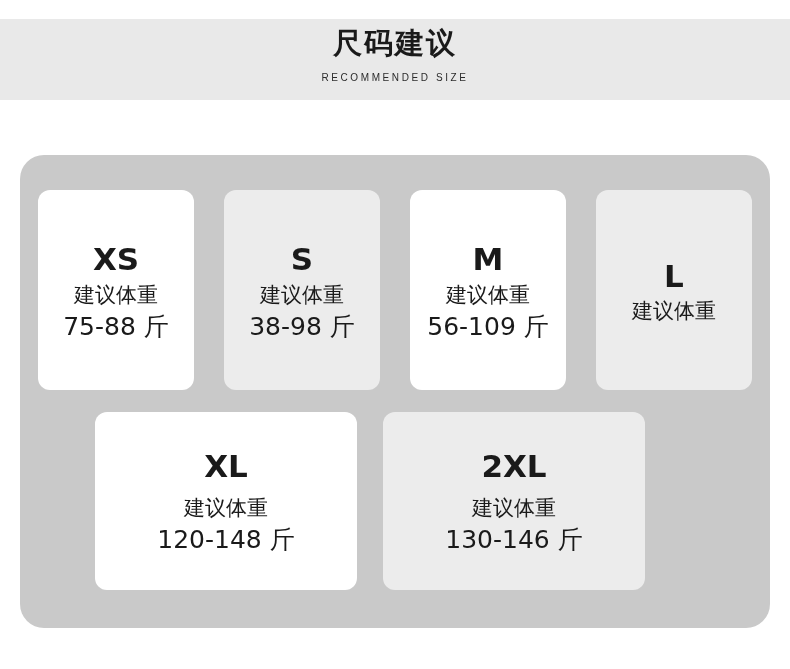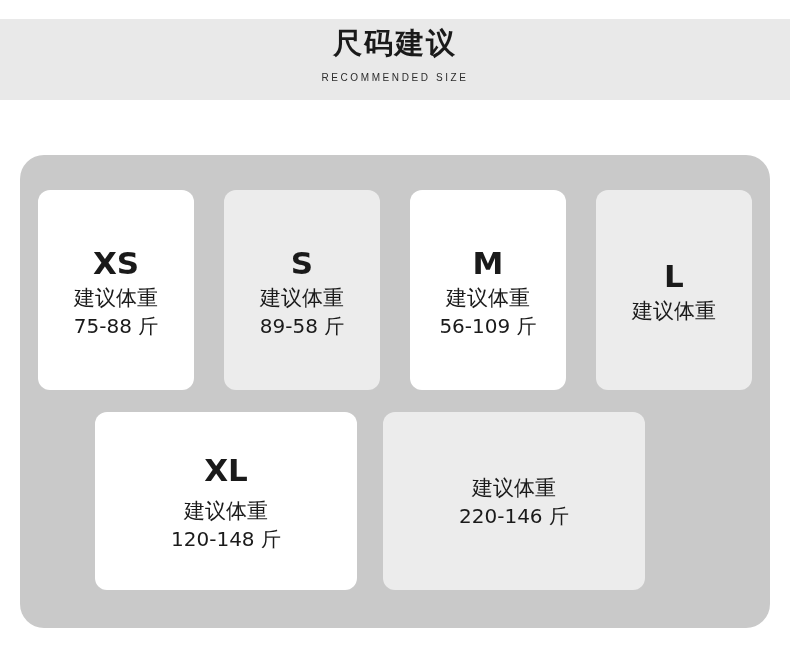"75-88 斤" .card-value { font-size: 20px -> 25px }
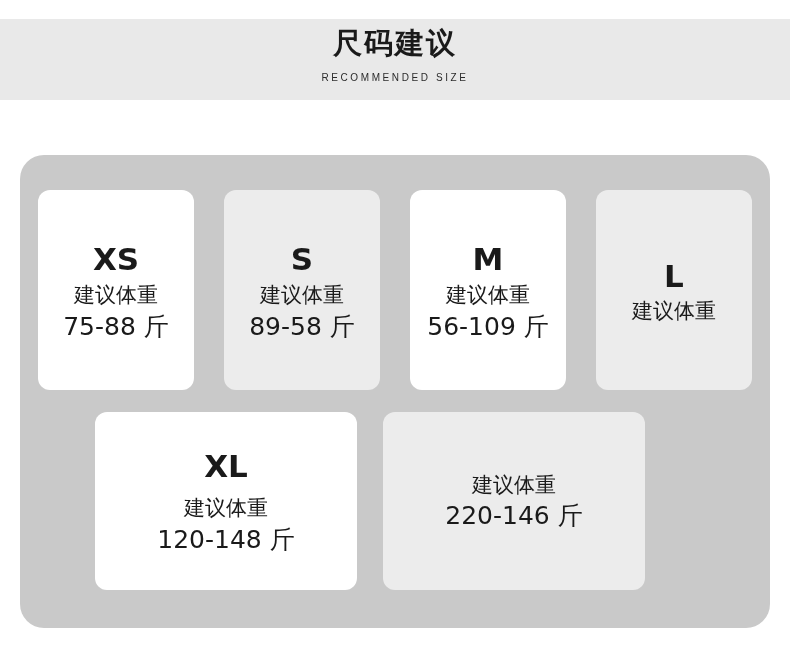"89-58 斤" div.card-value { text: 89-58 -> 38-98 }
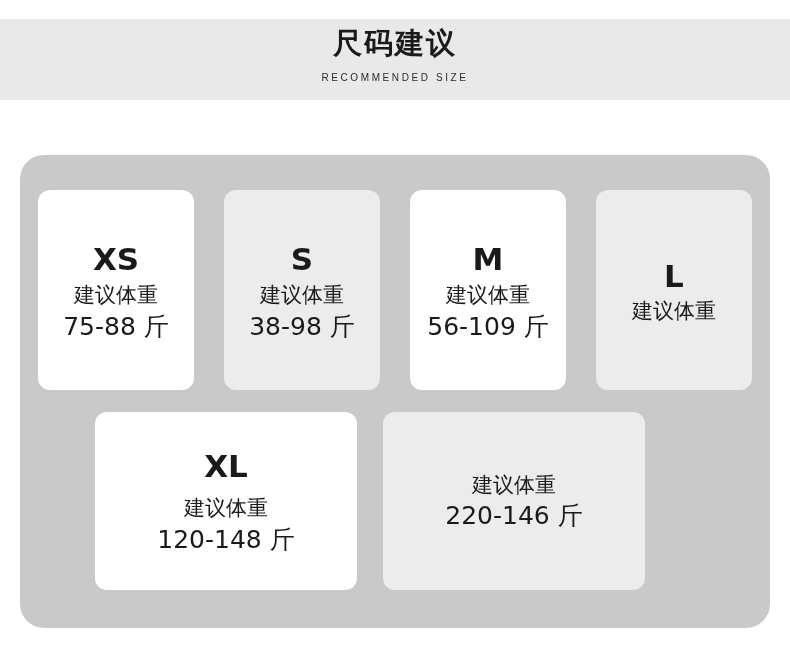"2XL" div.card-size { html: none -> <div>2XL</div> }
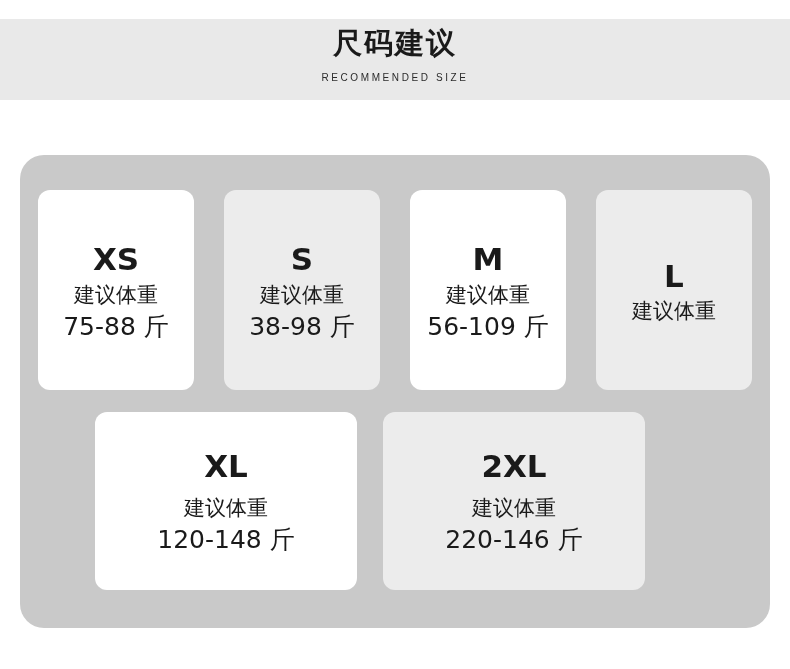"220-146 斤" div.card-value { text: 220-146 -> 130-146 }
